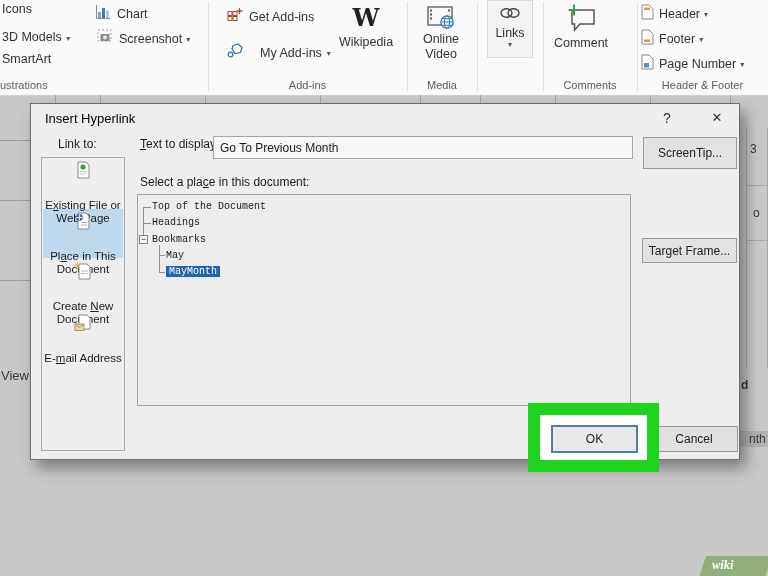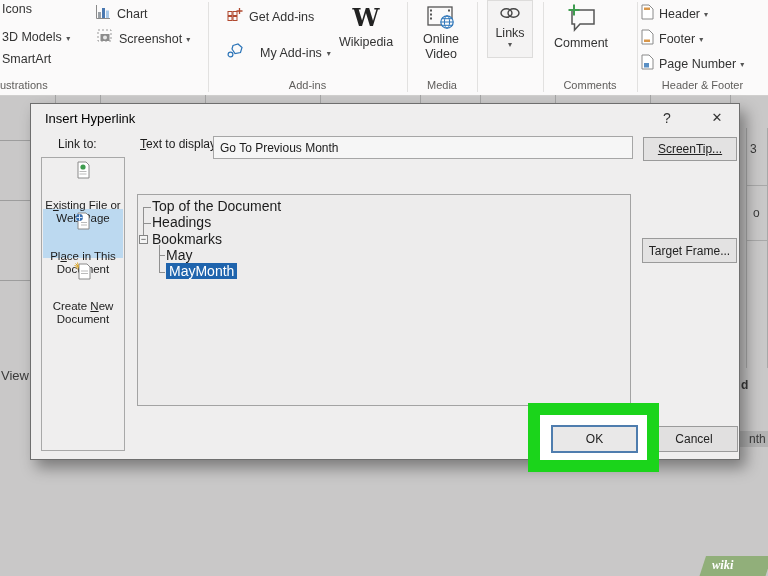"ScreenTip..." div.btn { height: 24px -> 32px; text-decoration: underline -> none }
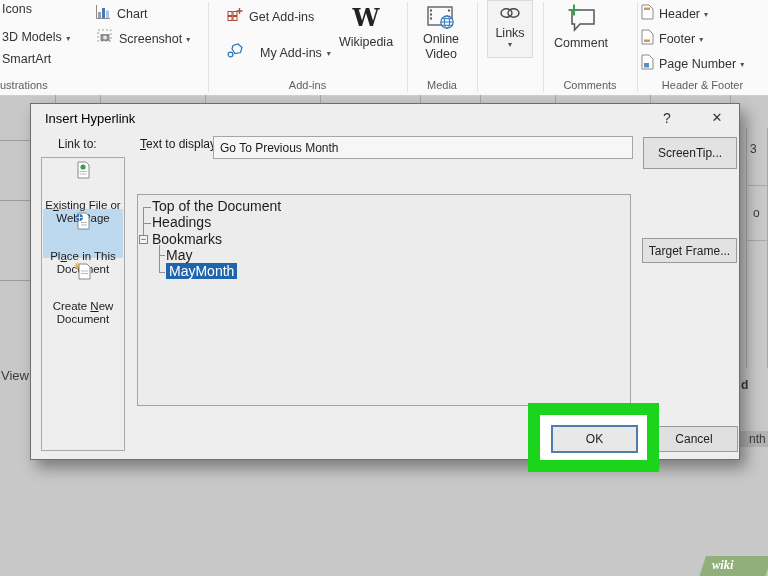"Select a place in this" div.abs { html: none -> <div> <span>Select a pla</span><u>c</u><span>e in this document:</span> </div> }
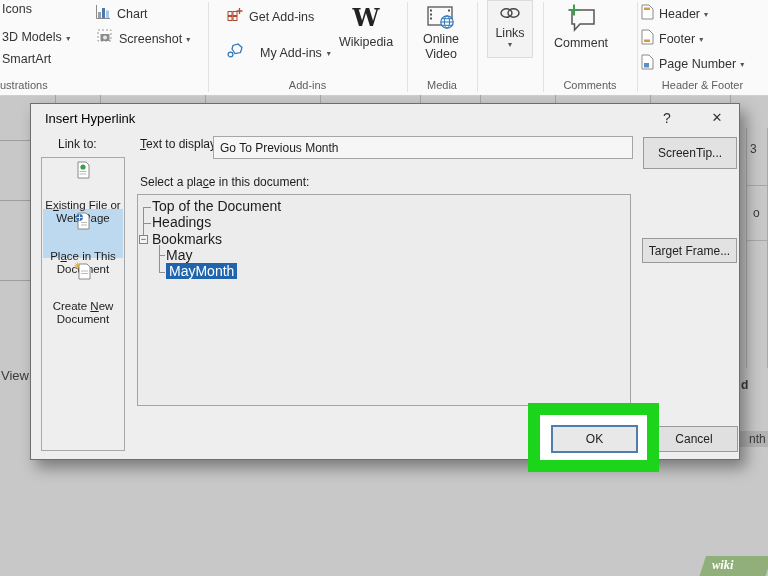"Top of the Document" .trow { font-family: none -> Liberation Mono, monospace; font-size: 14px -> 10px }
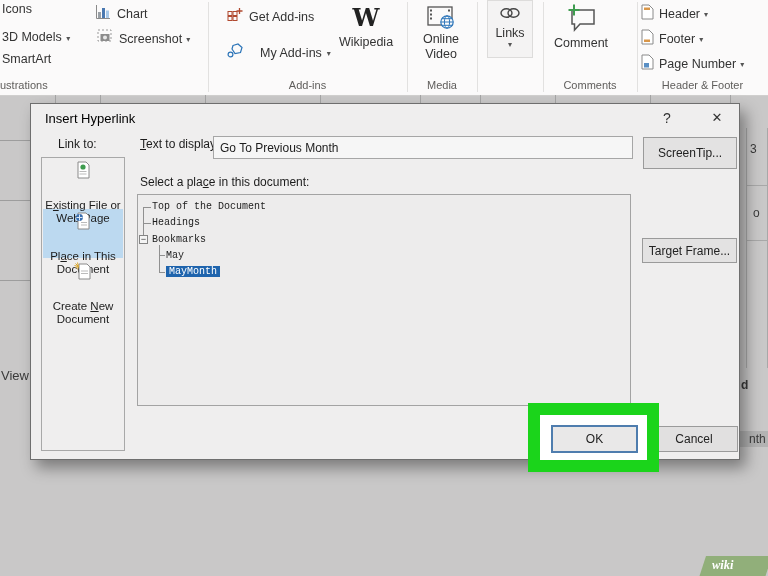"E-mail Address" div.side-item { html: none -> <div> <span><svg> <path></path> <rect></rect> <path></path> </svg></span> <span><span>E-</span><u>m</u><span>ail Address</span></span> </div> }
